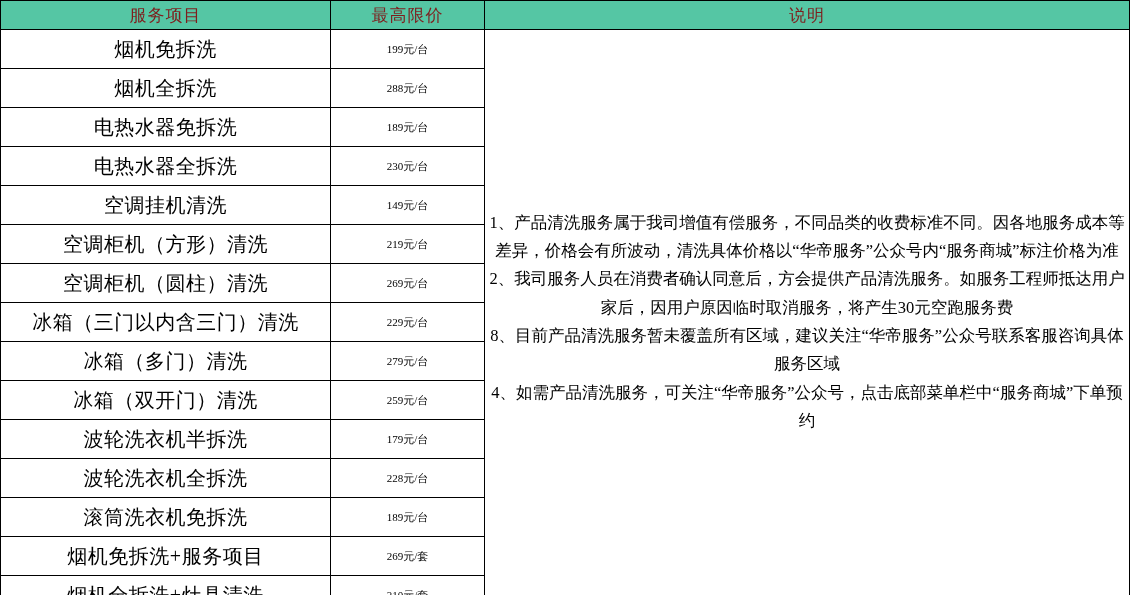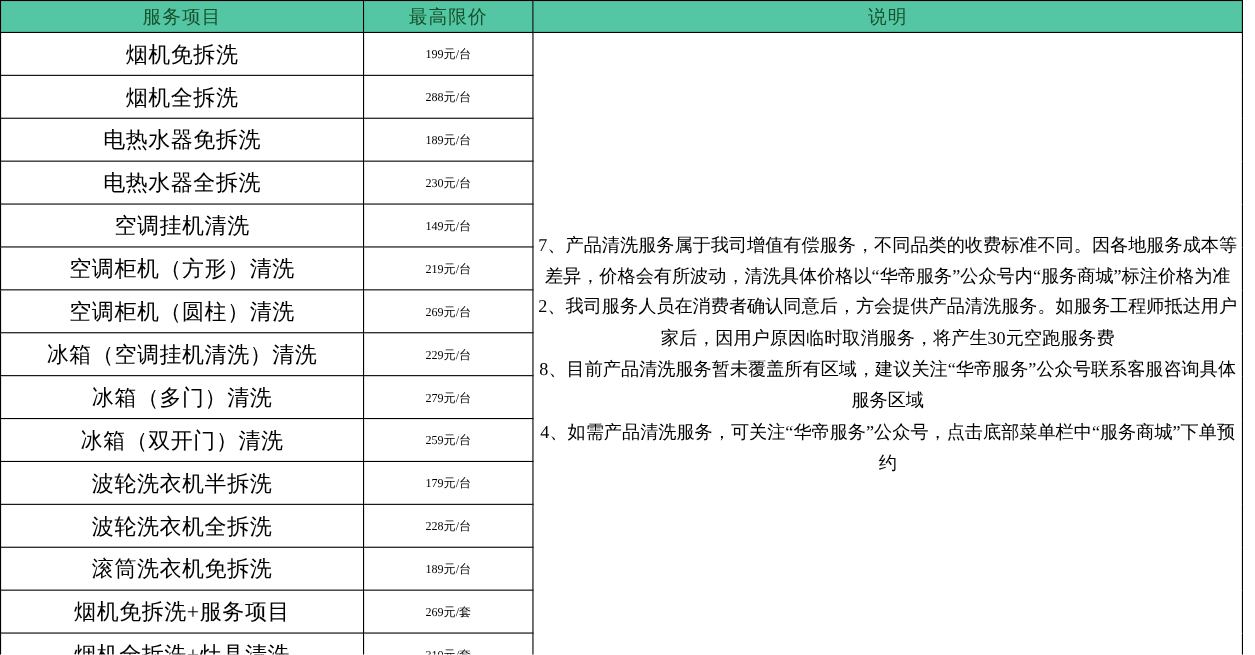"服务项目" thead th { color: #14532d -> #7f1d1d }
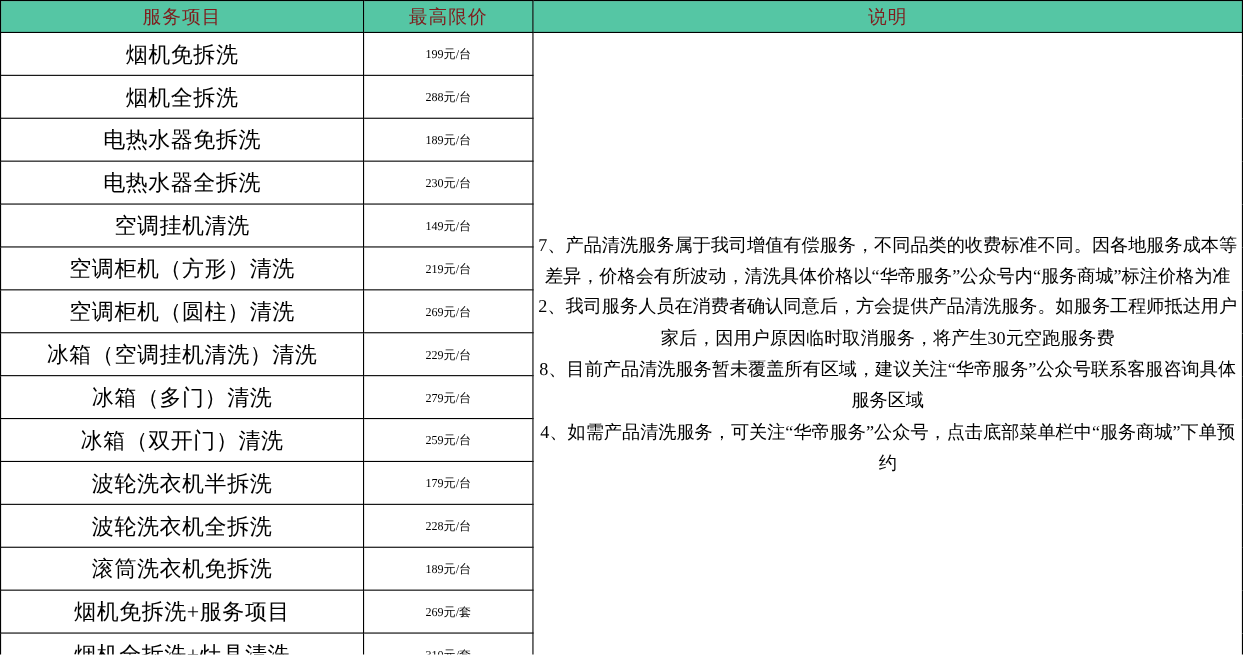"7、产品清洗服务属于我司增值有偿服务，不同品类的收费标准不同。因各地服务成本等差" p { text: 7 -> 1 }
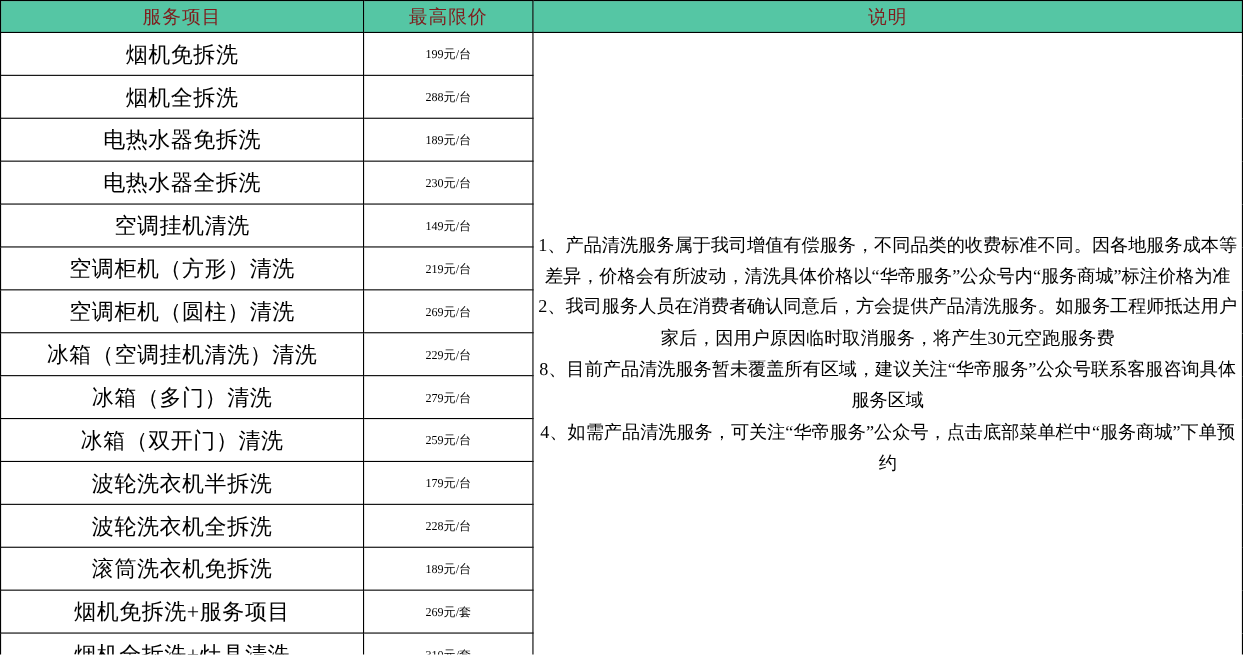"冰箱（空调挂机清洗）清洗" td.item { text: 空调挂机清洗 -> 三门以内含三门 }
